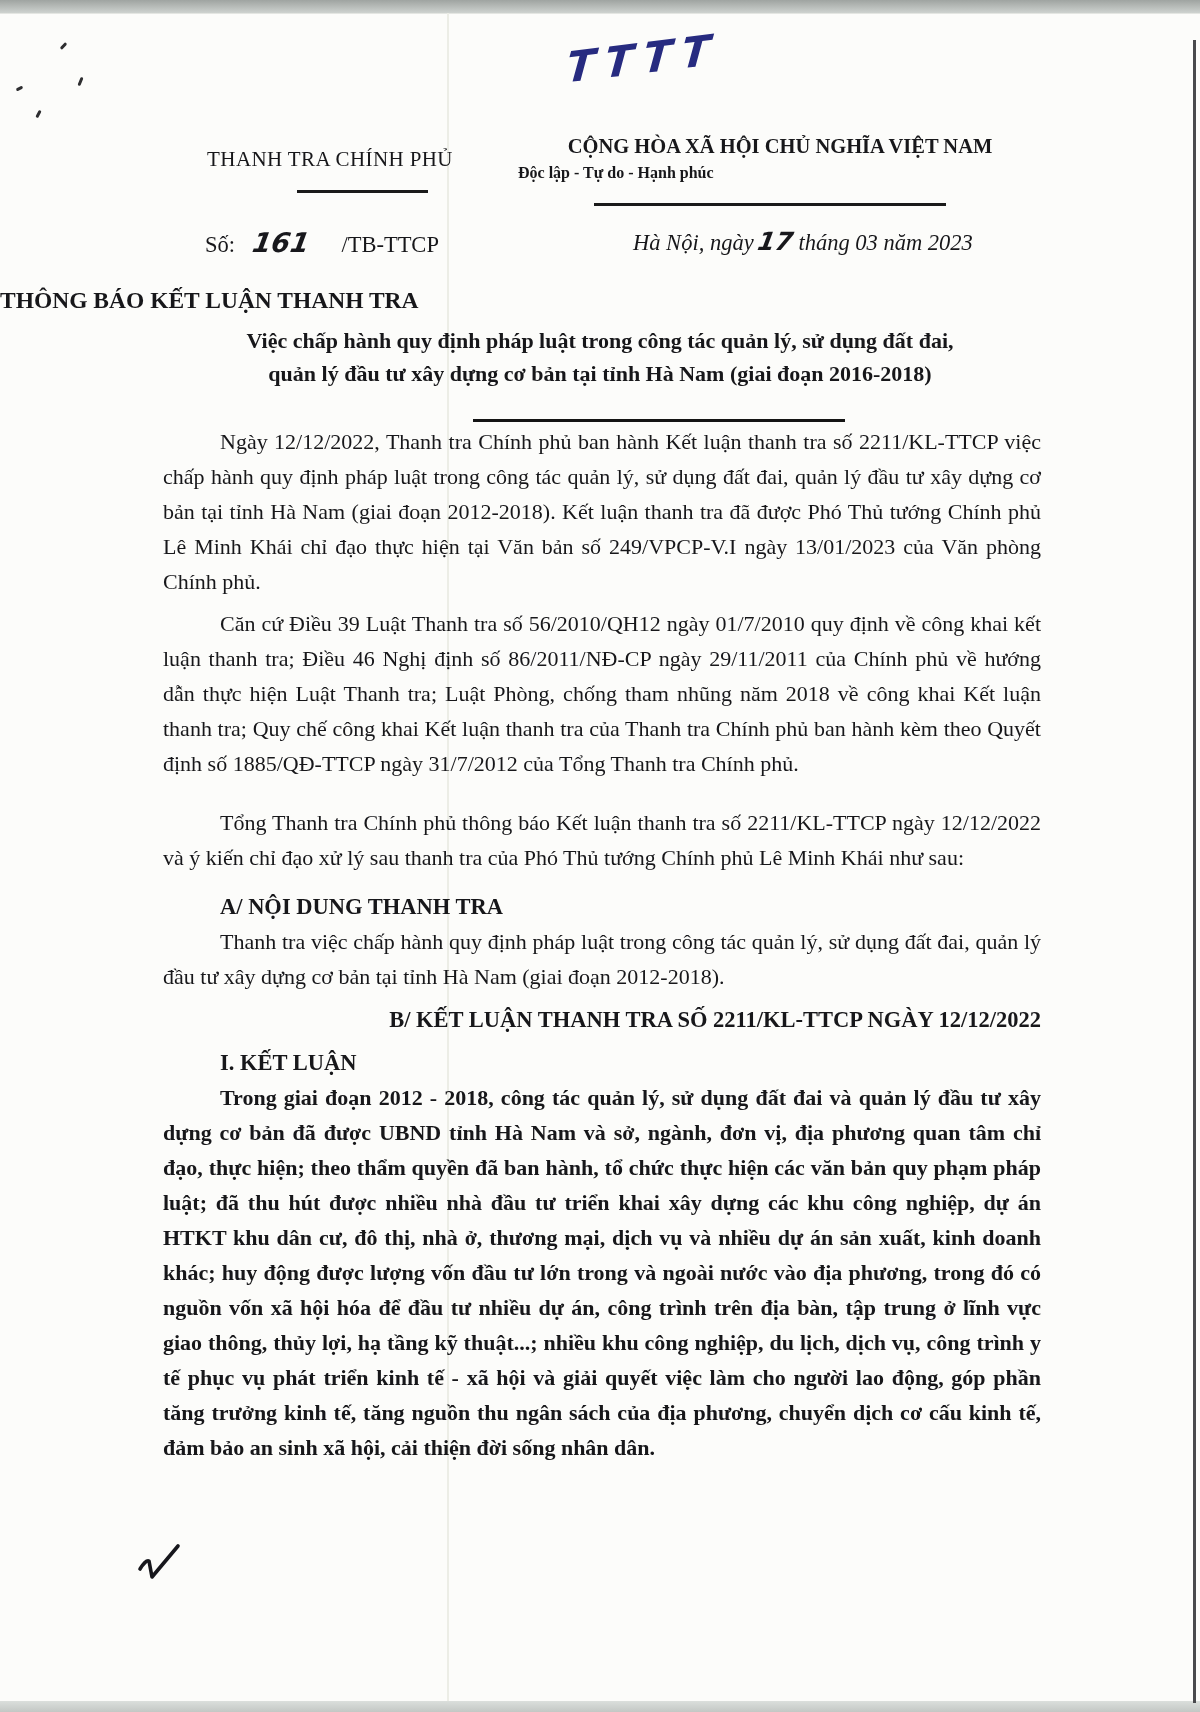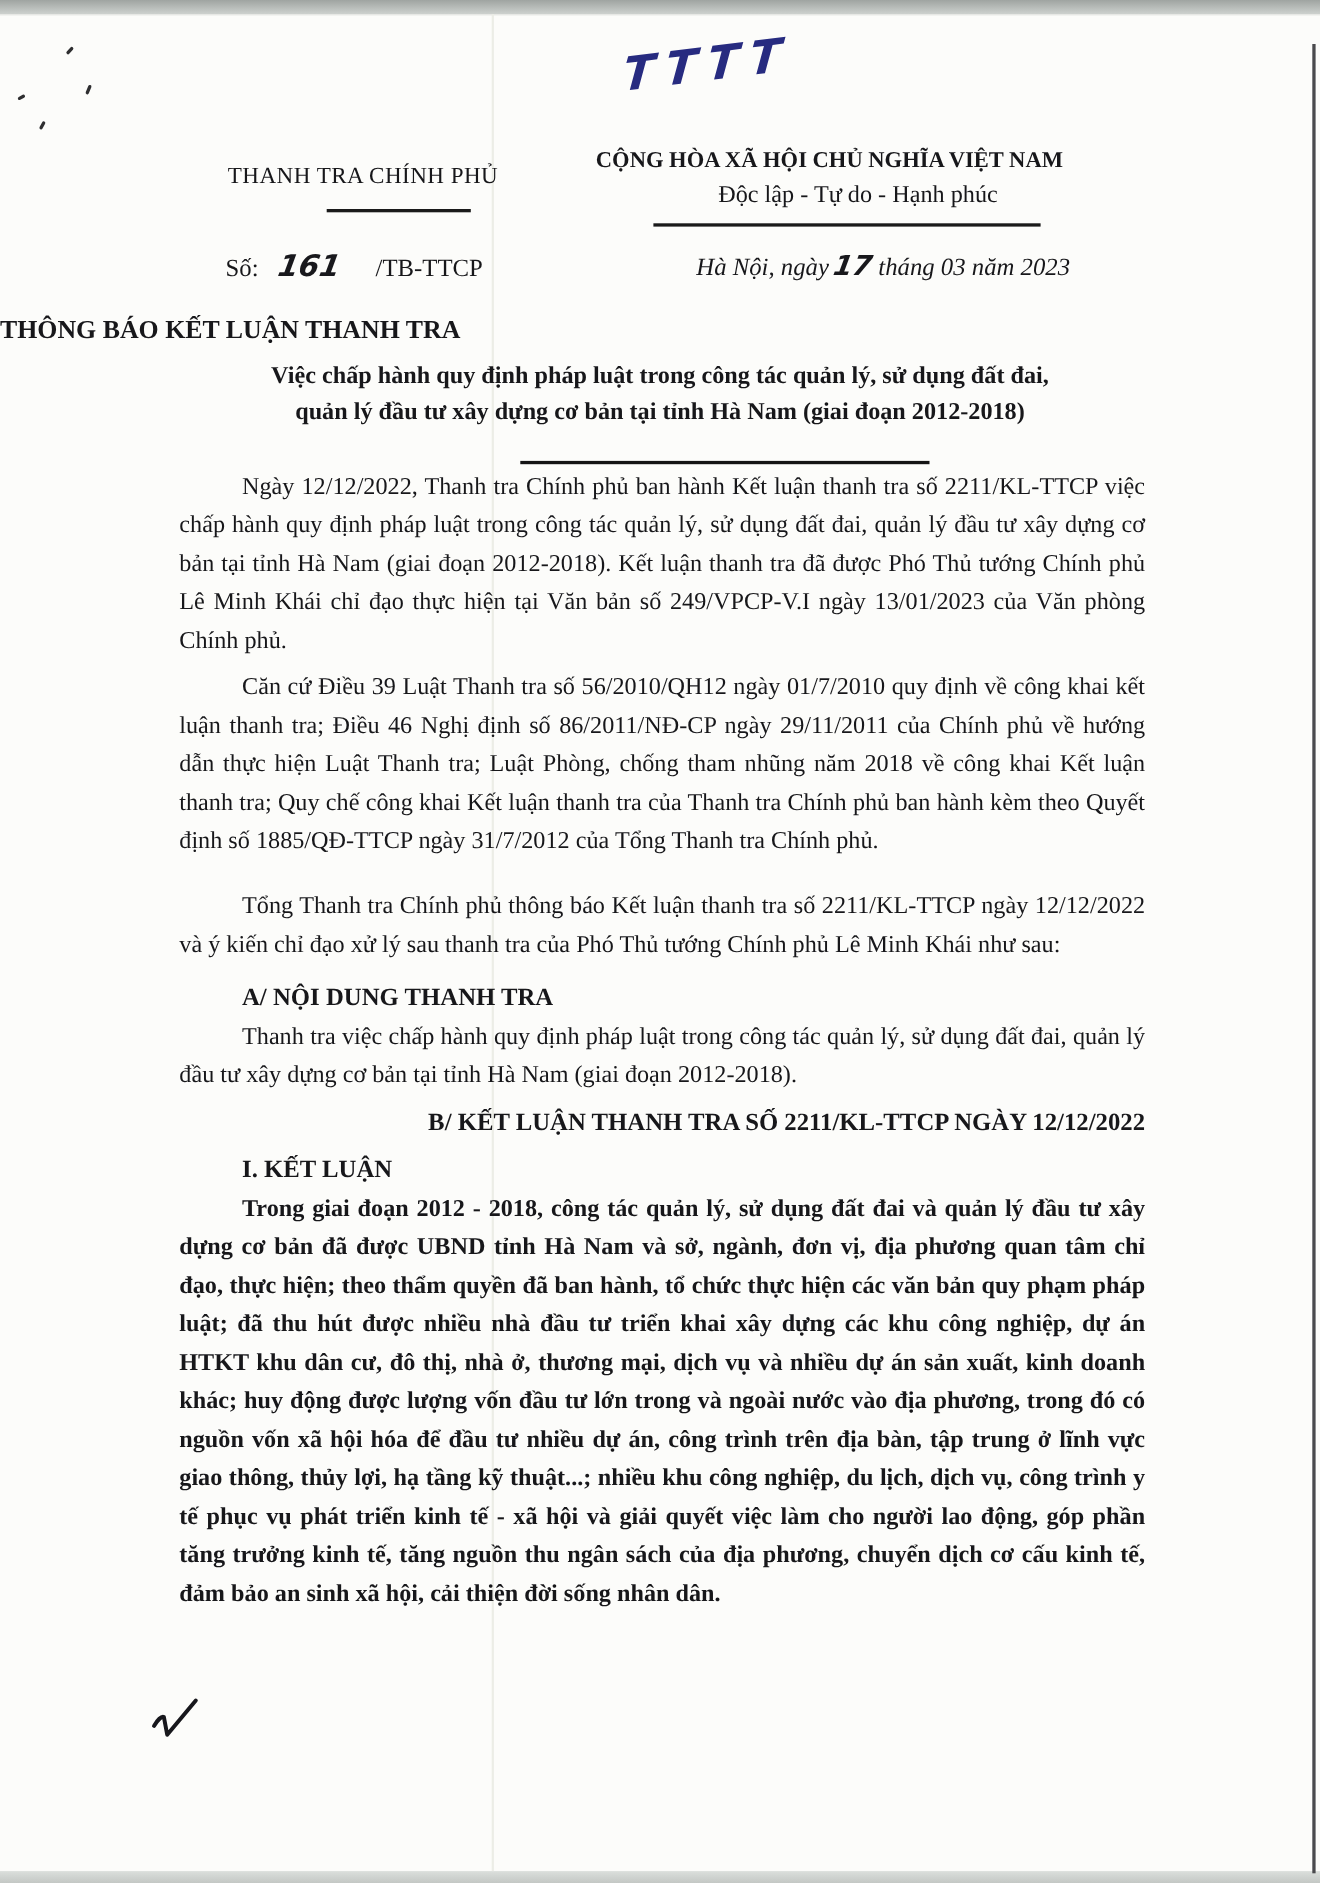"CỘNG HÒA XÃ HỘI CHỦ" .nat { left: 492px -> 518px }
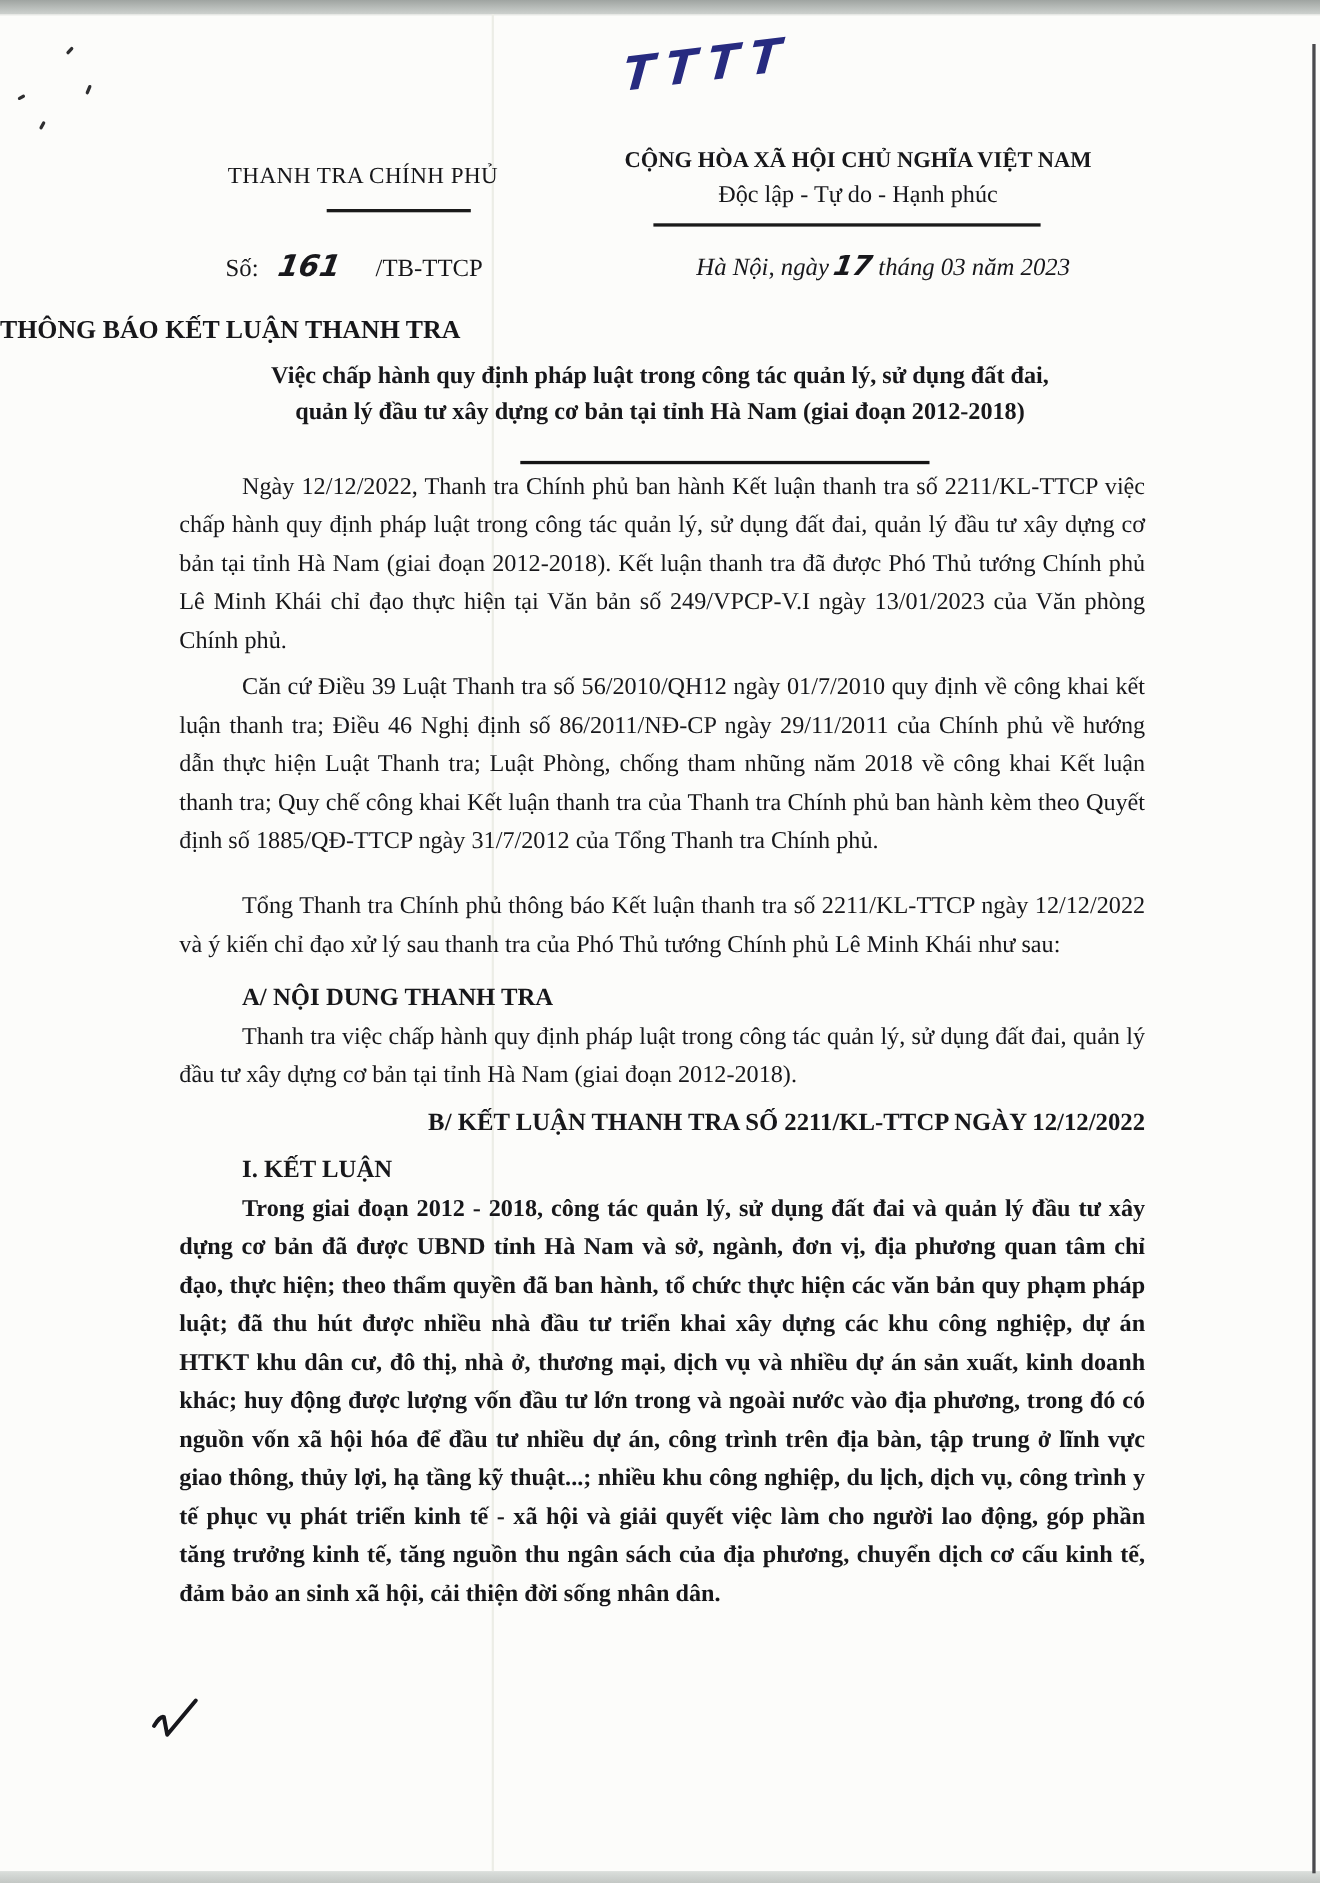"Độc lập - Tự do" .motto { font-size: 22px -> 16px; font-weight: normal -> bold; text-align: center -> left }
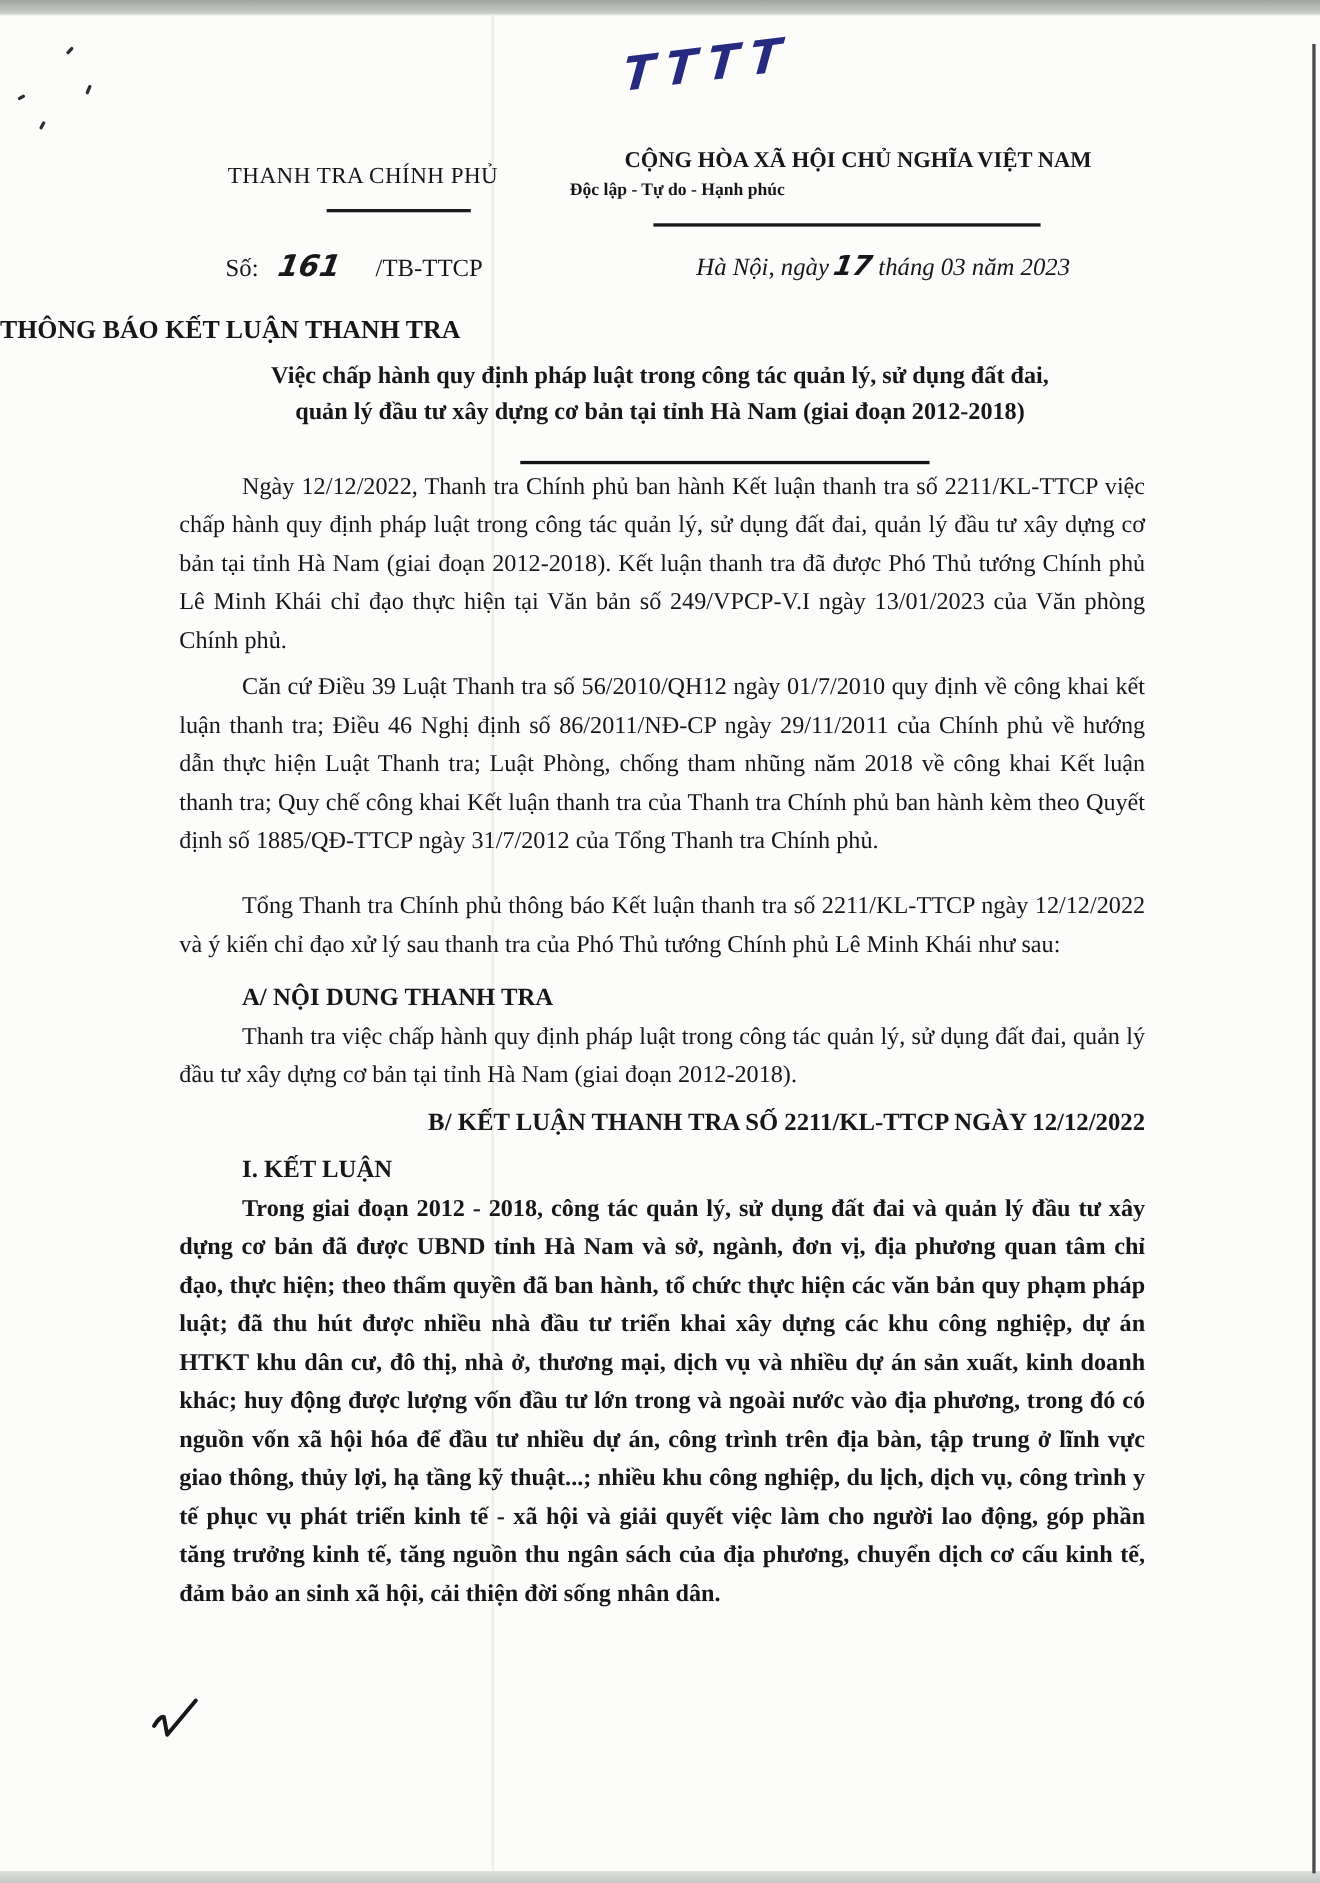"quản lý đầu tư xây" div { text: 2012-2018 -> 2016-2018 }
